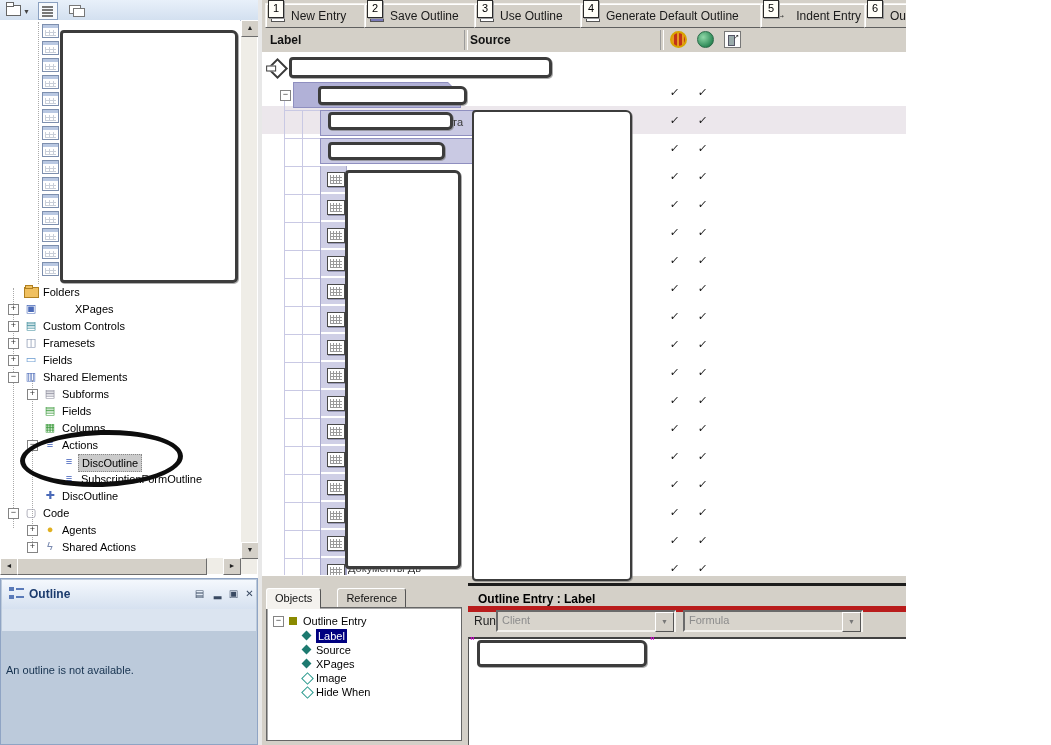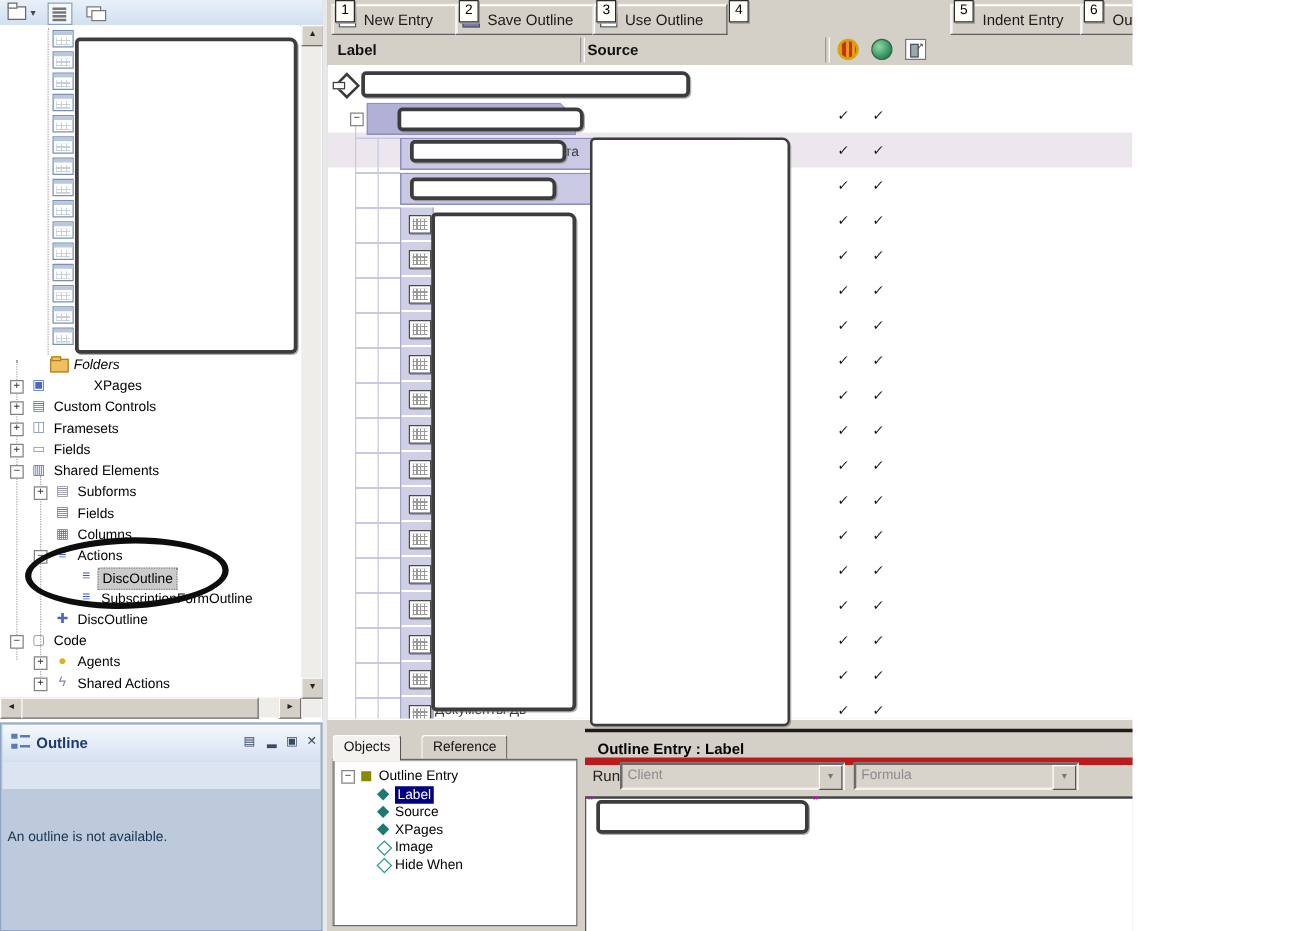"Generate Default Outline" div.tb-btn { html: none -> <div> <div> <div></div> </div> <span>Generate Default Outline</span> </div> }
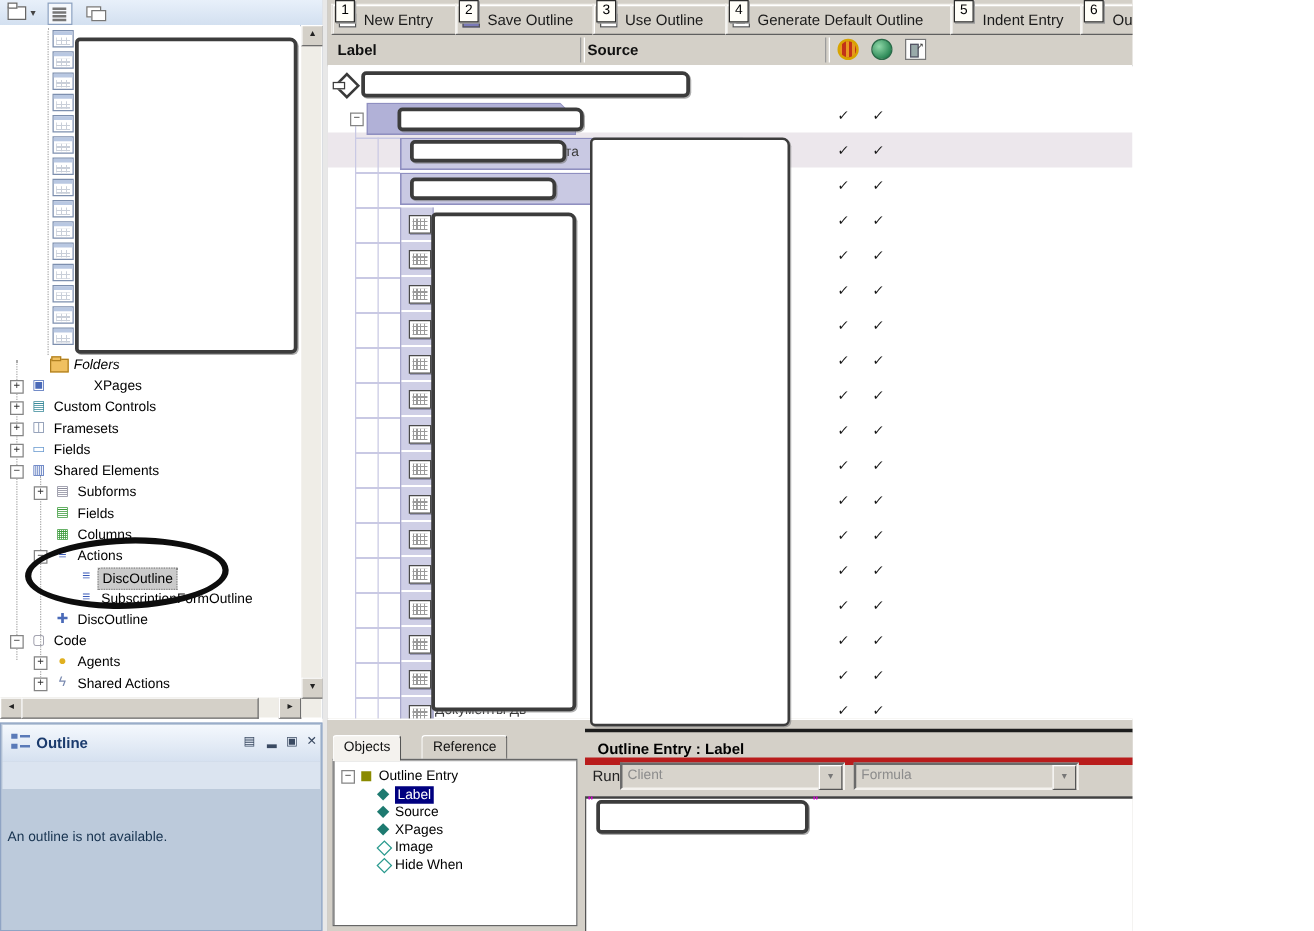"Indent Entry" div.tb-btn { justify-content: none -> flex-end }
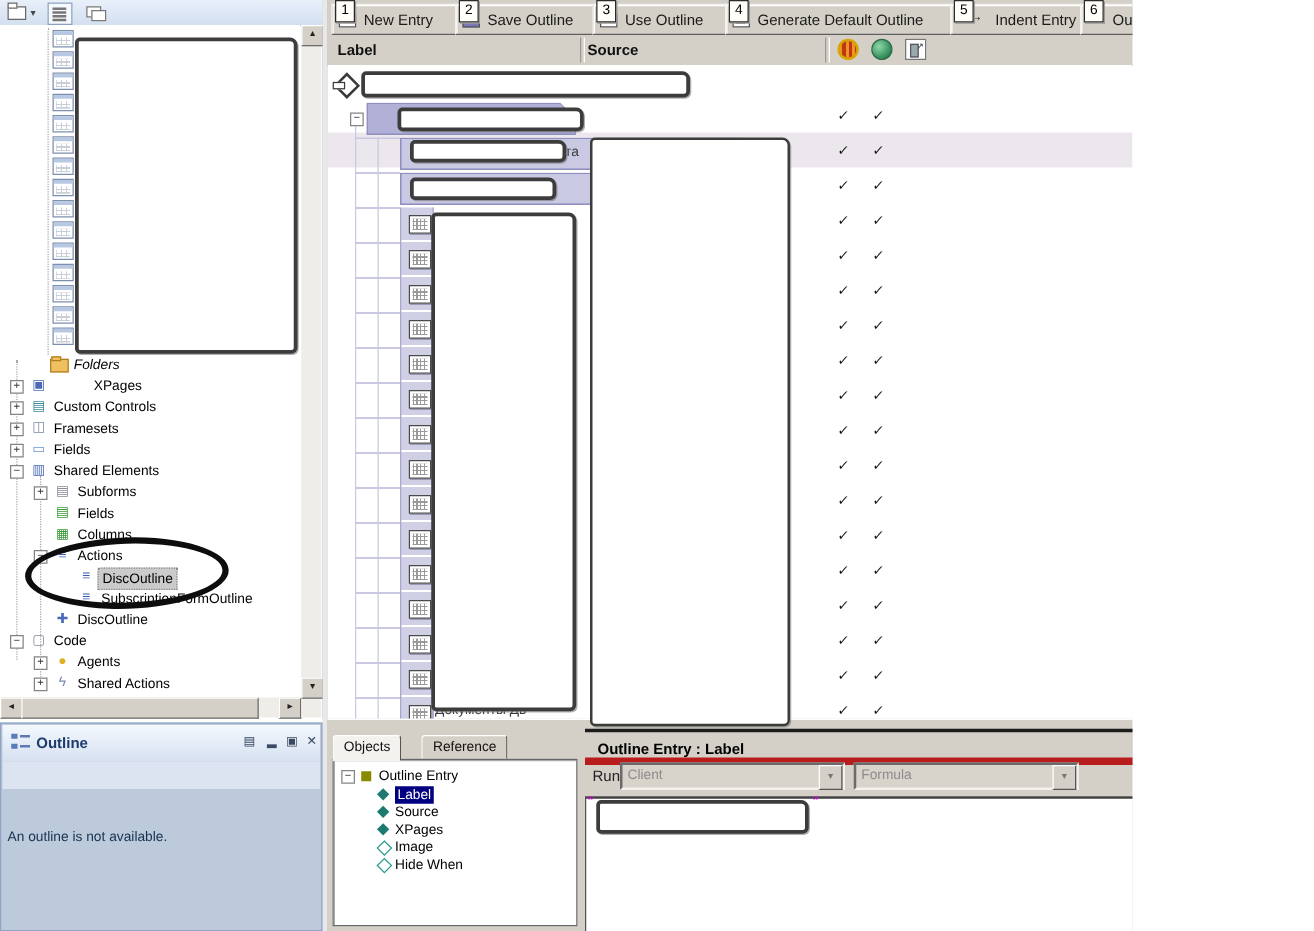"Folders" div.tree-item { font-style: italic -> none; left: 16px -> 0px }
